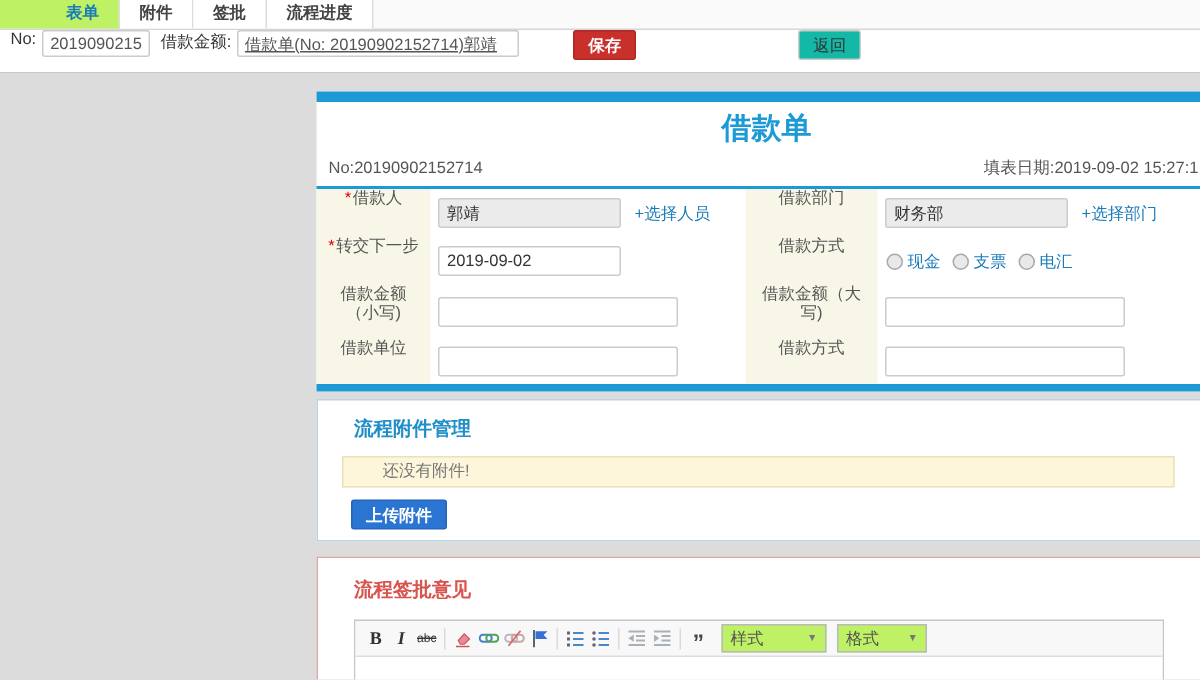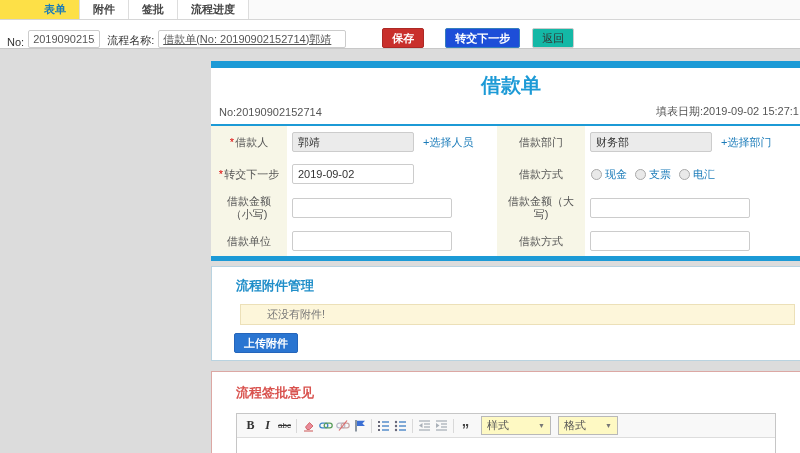"表单" .tab.active { background: #fde047 -> #bef264 }
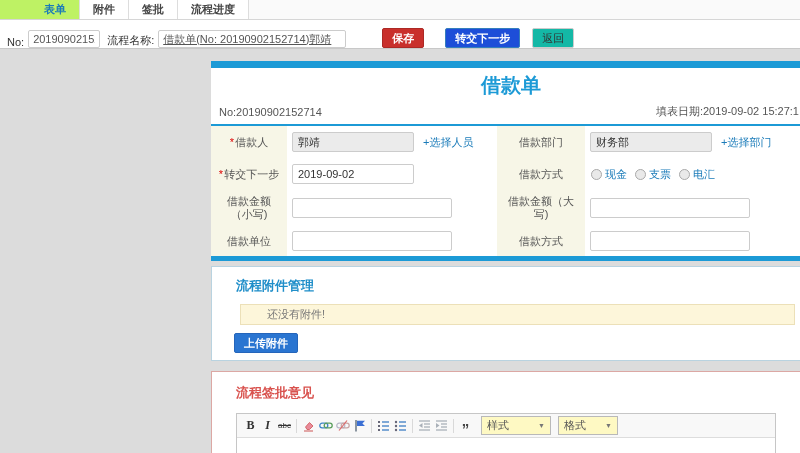"No:" .toolbar { align-items: flex-end -> flex-start }
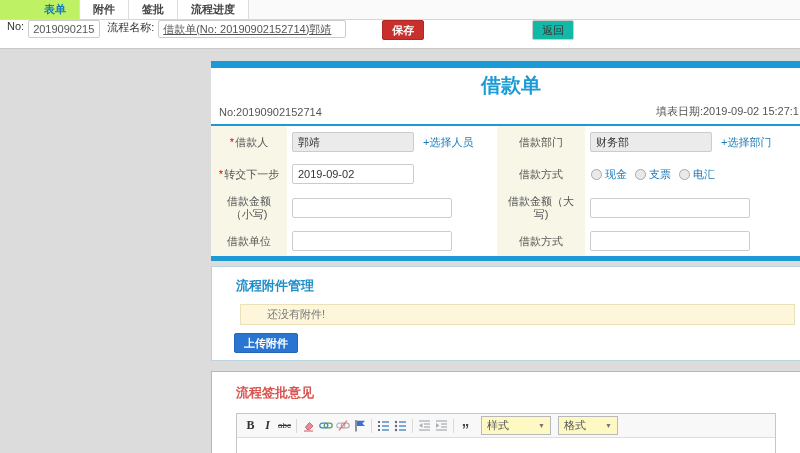"流程名称:" label { text: 流程名称 -> 借款金额 }
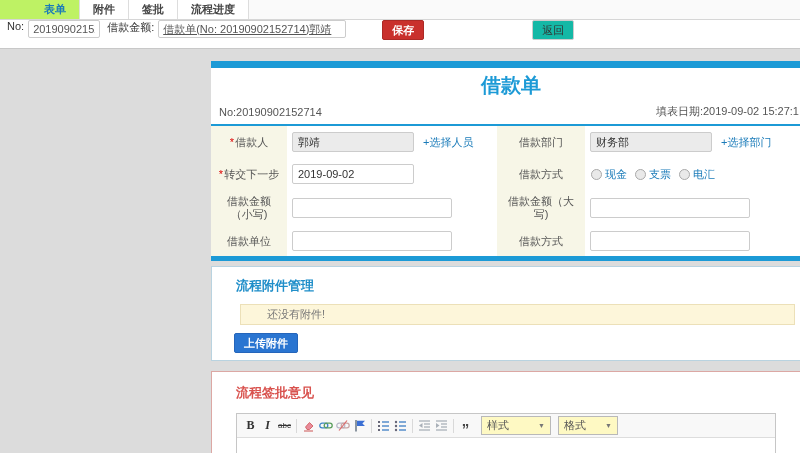"*借款人" .lcell { align-items: center -> flex-start }
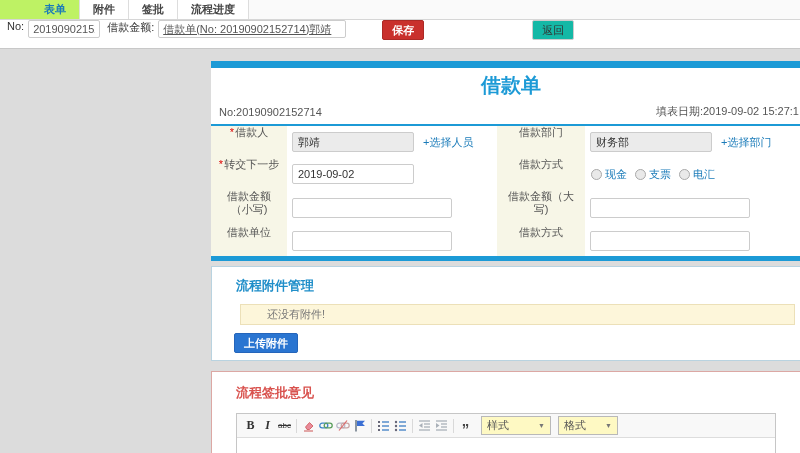"还没有附件!" .attach-empty { margin-left: 28px -> 16px }
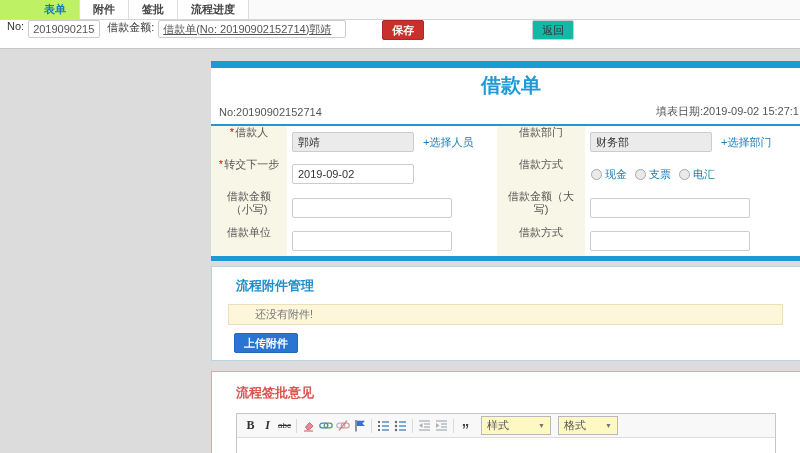"样式" .dd { background: #fef9c3 -> #bef264 }
